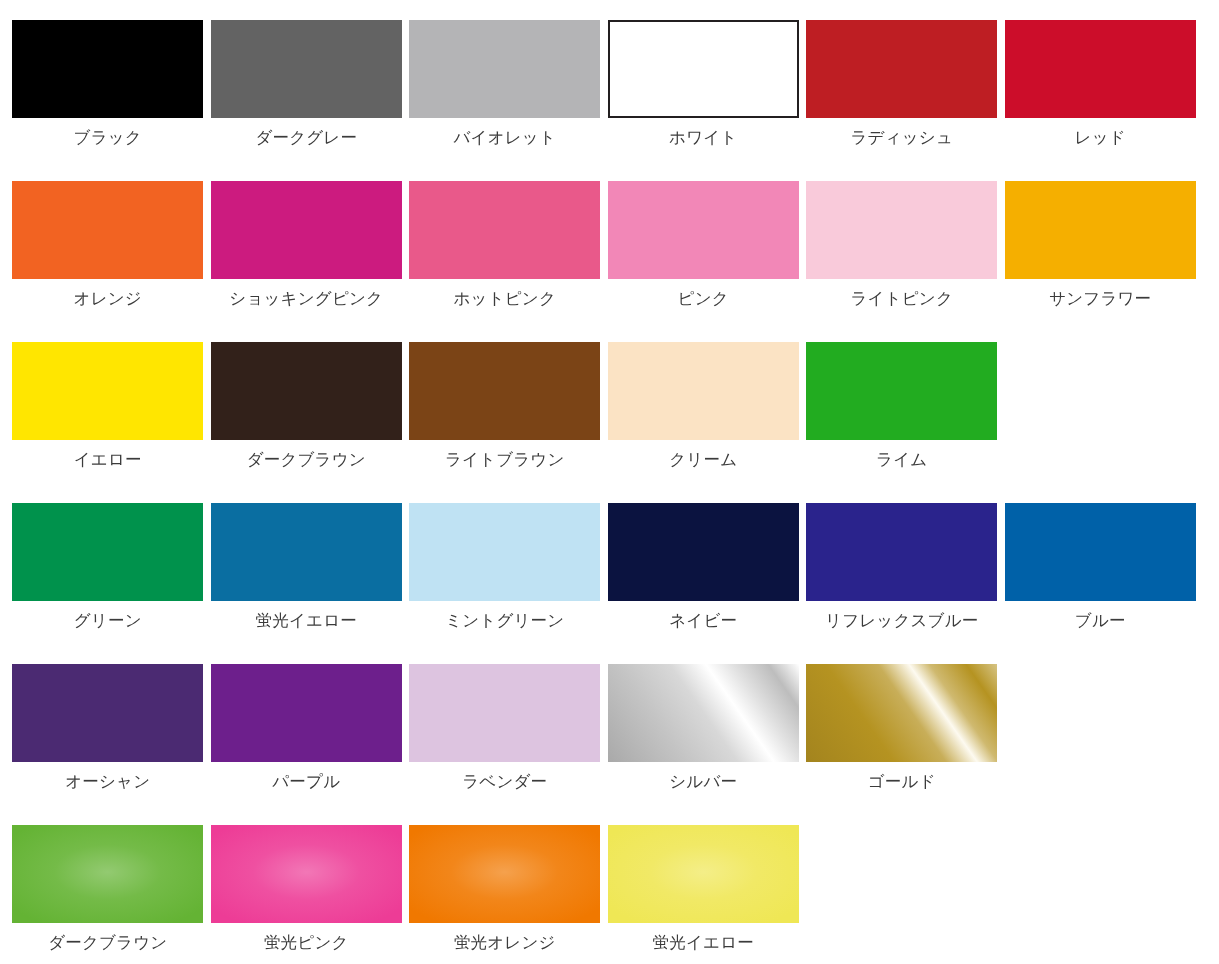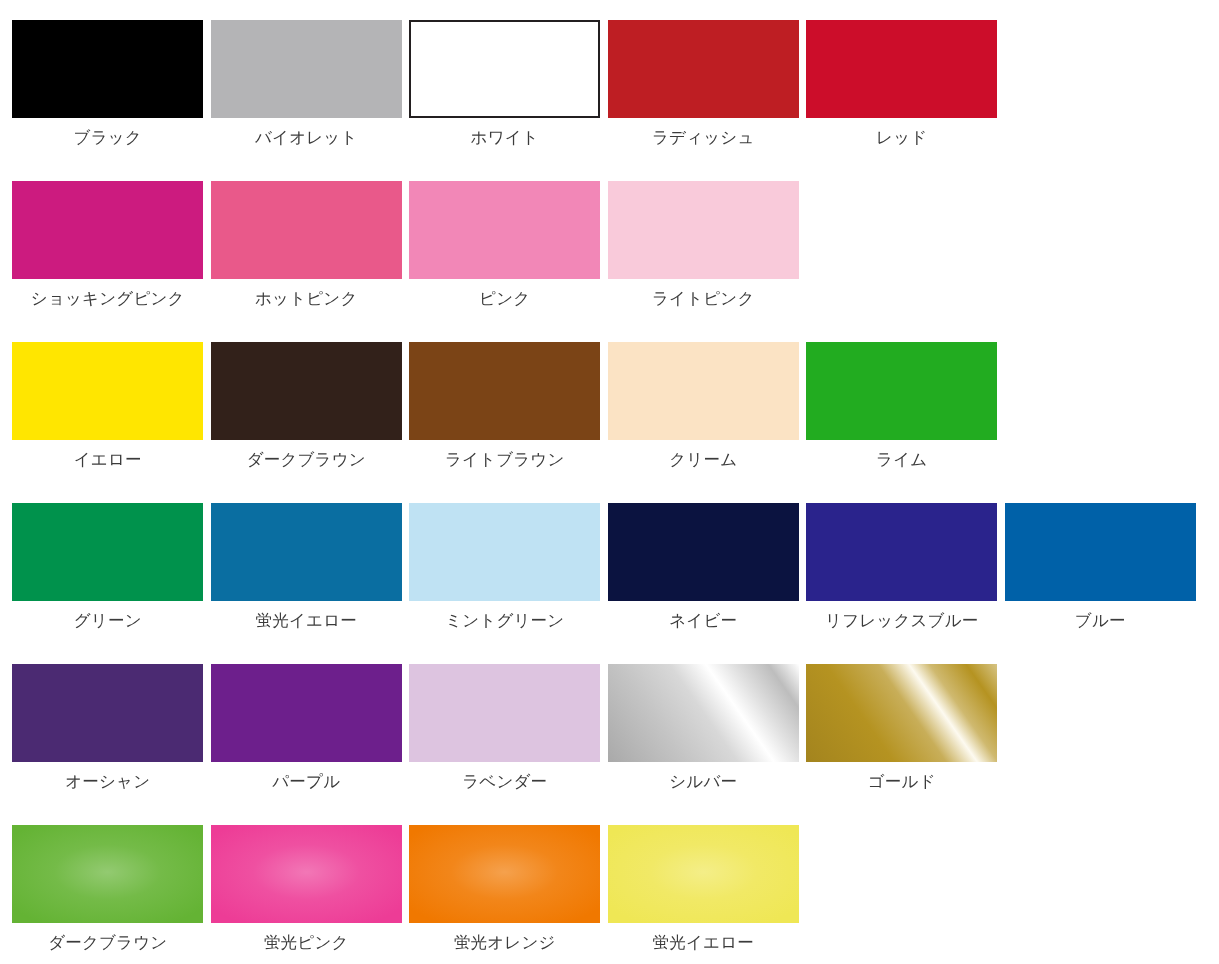"ダークグレー" div.cell { html: none -> <div> <div> <div></div> </div> <div>ダークグレー</div> </div> }
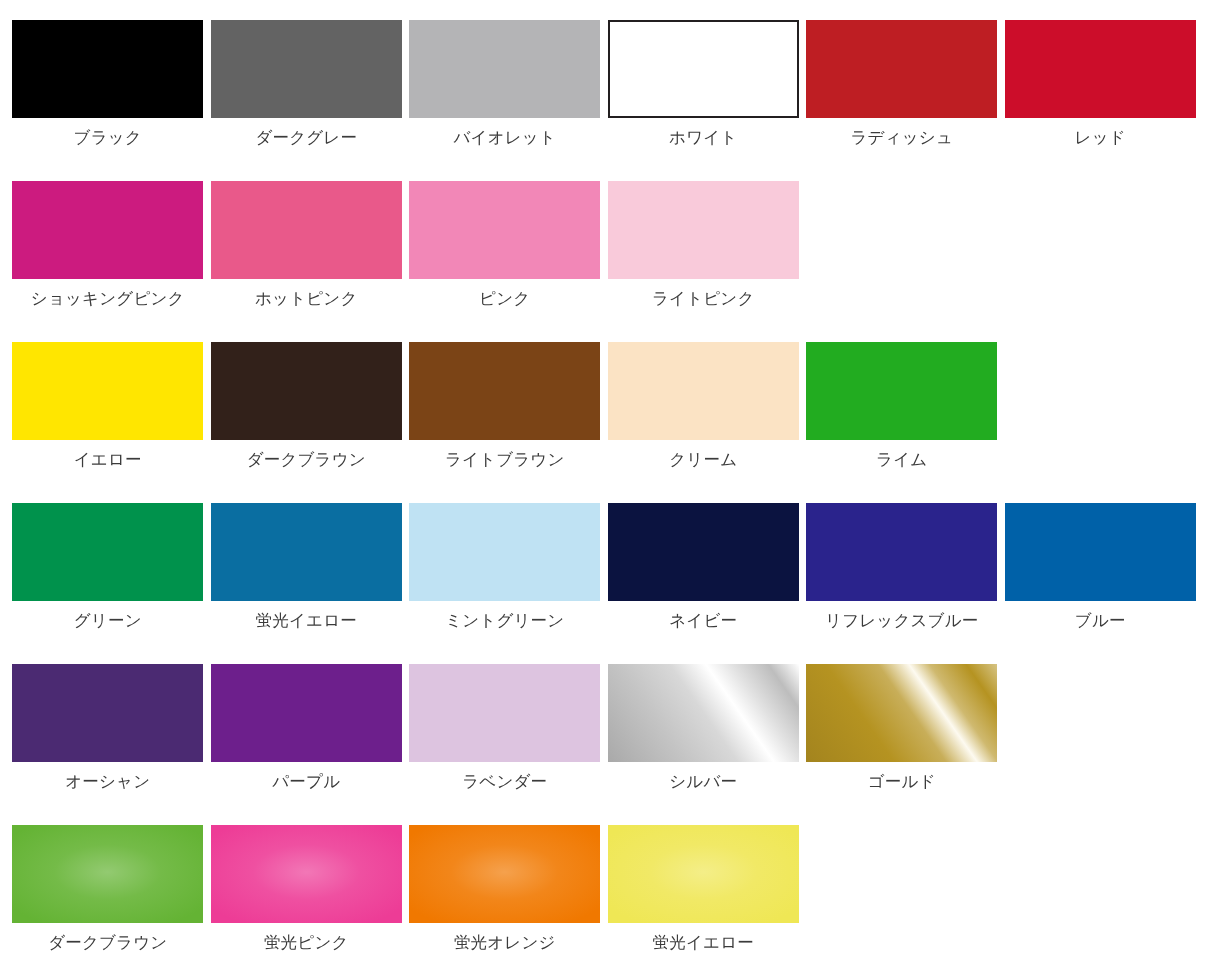"オレンジ" div.cell { html: none -> <div> <div> <div></div> </div> <div>オレンジ</div> </div> }
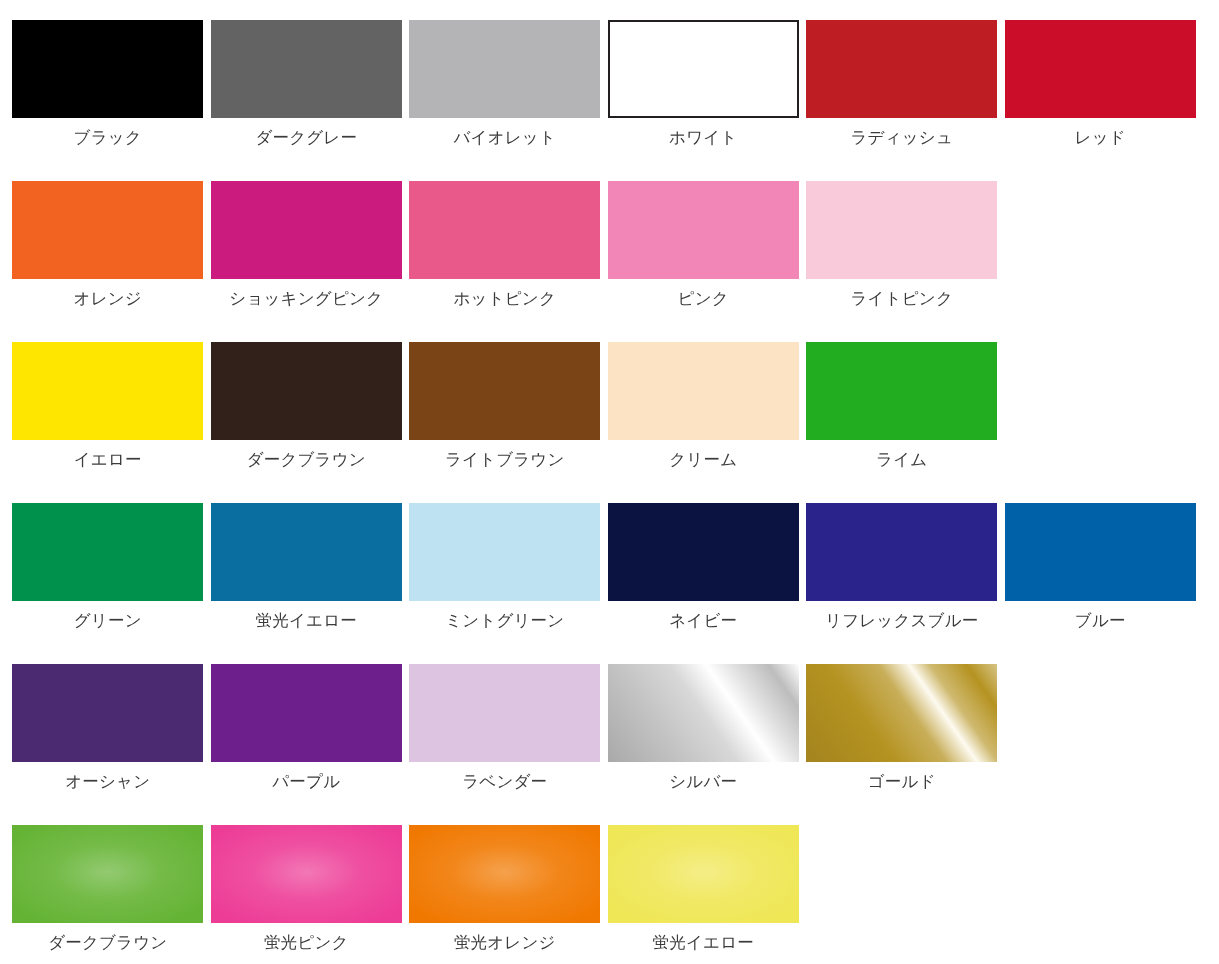"サンフラワー" div.cell { html: none -> <div> <div> <div></div> </div> <div>サンフラワー</div> </div> }
